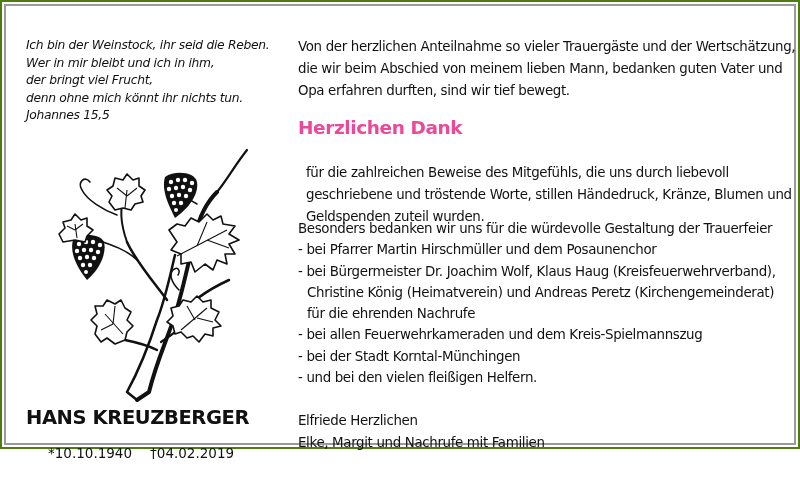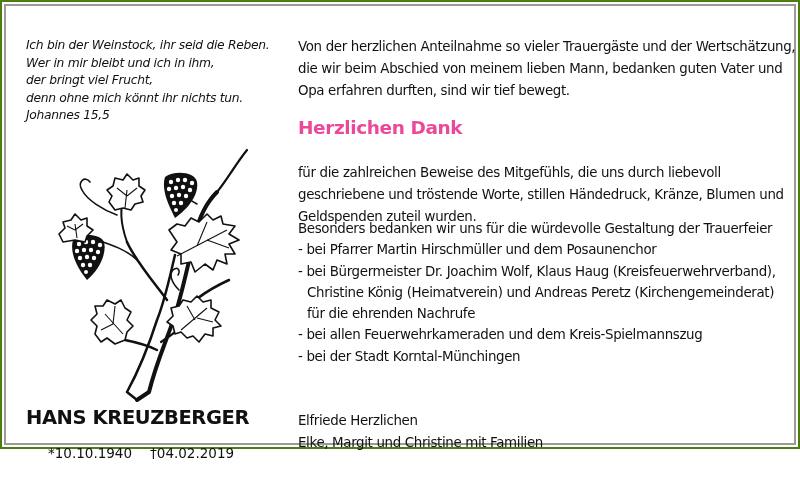"für die zahlreichen Beweise des" .thanks { margin-left: none -> 8px }
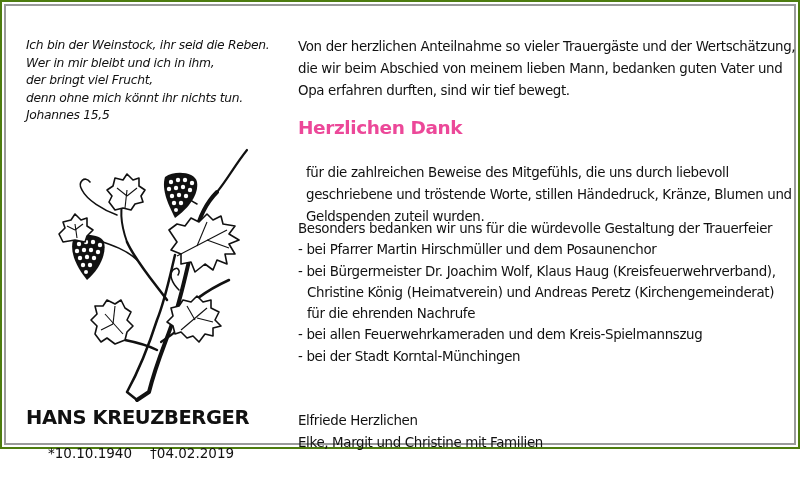"- und bei den vielen" div { html: none -> <div>- und bei den vielen fleißigen Helfern.</div> }
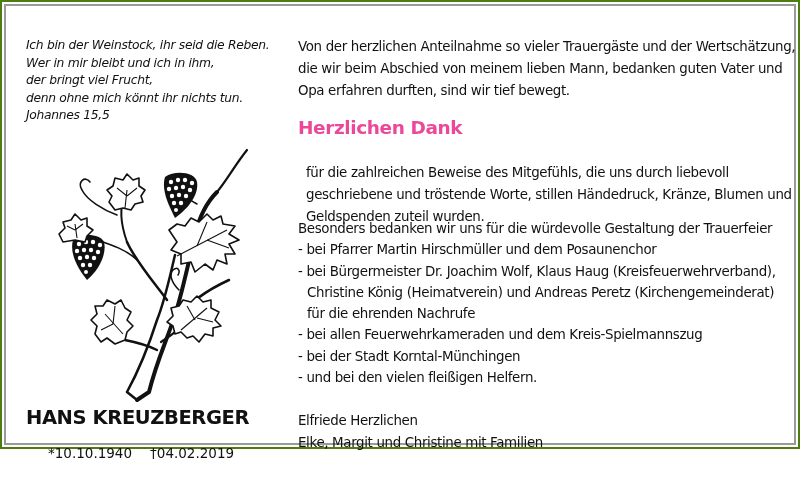"Elke, Margit und Christine mit" div { text: Christine -> Nachrufe }
